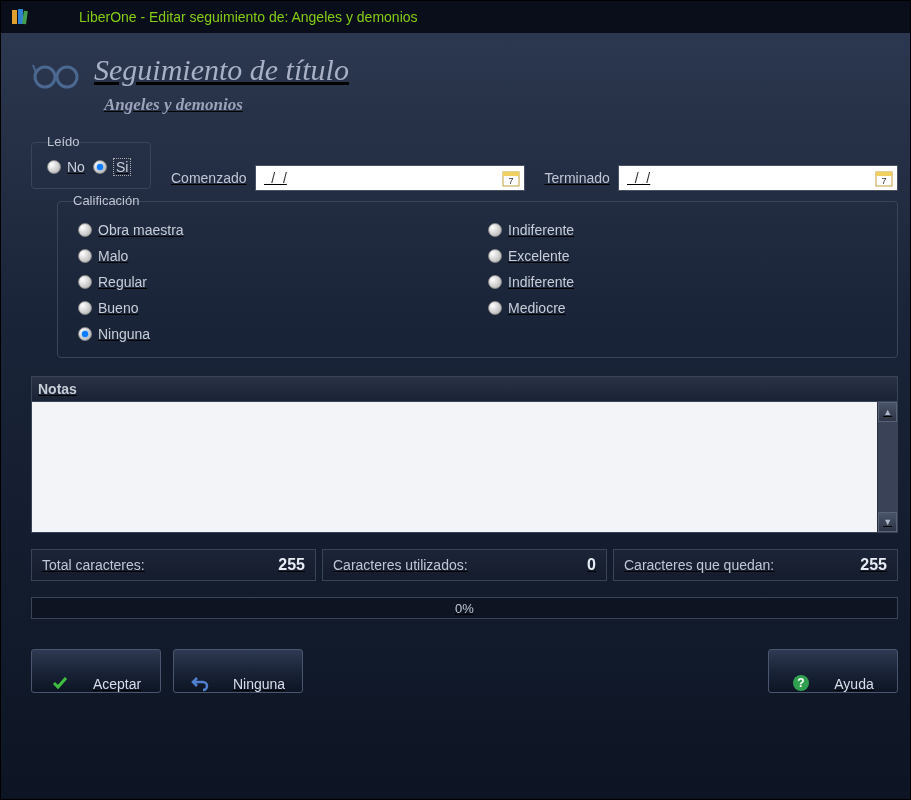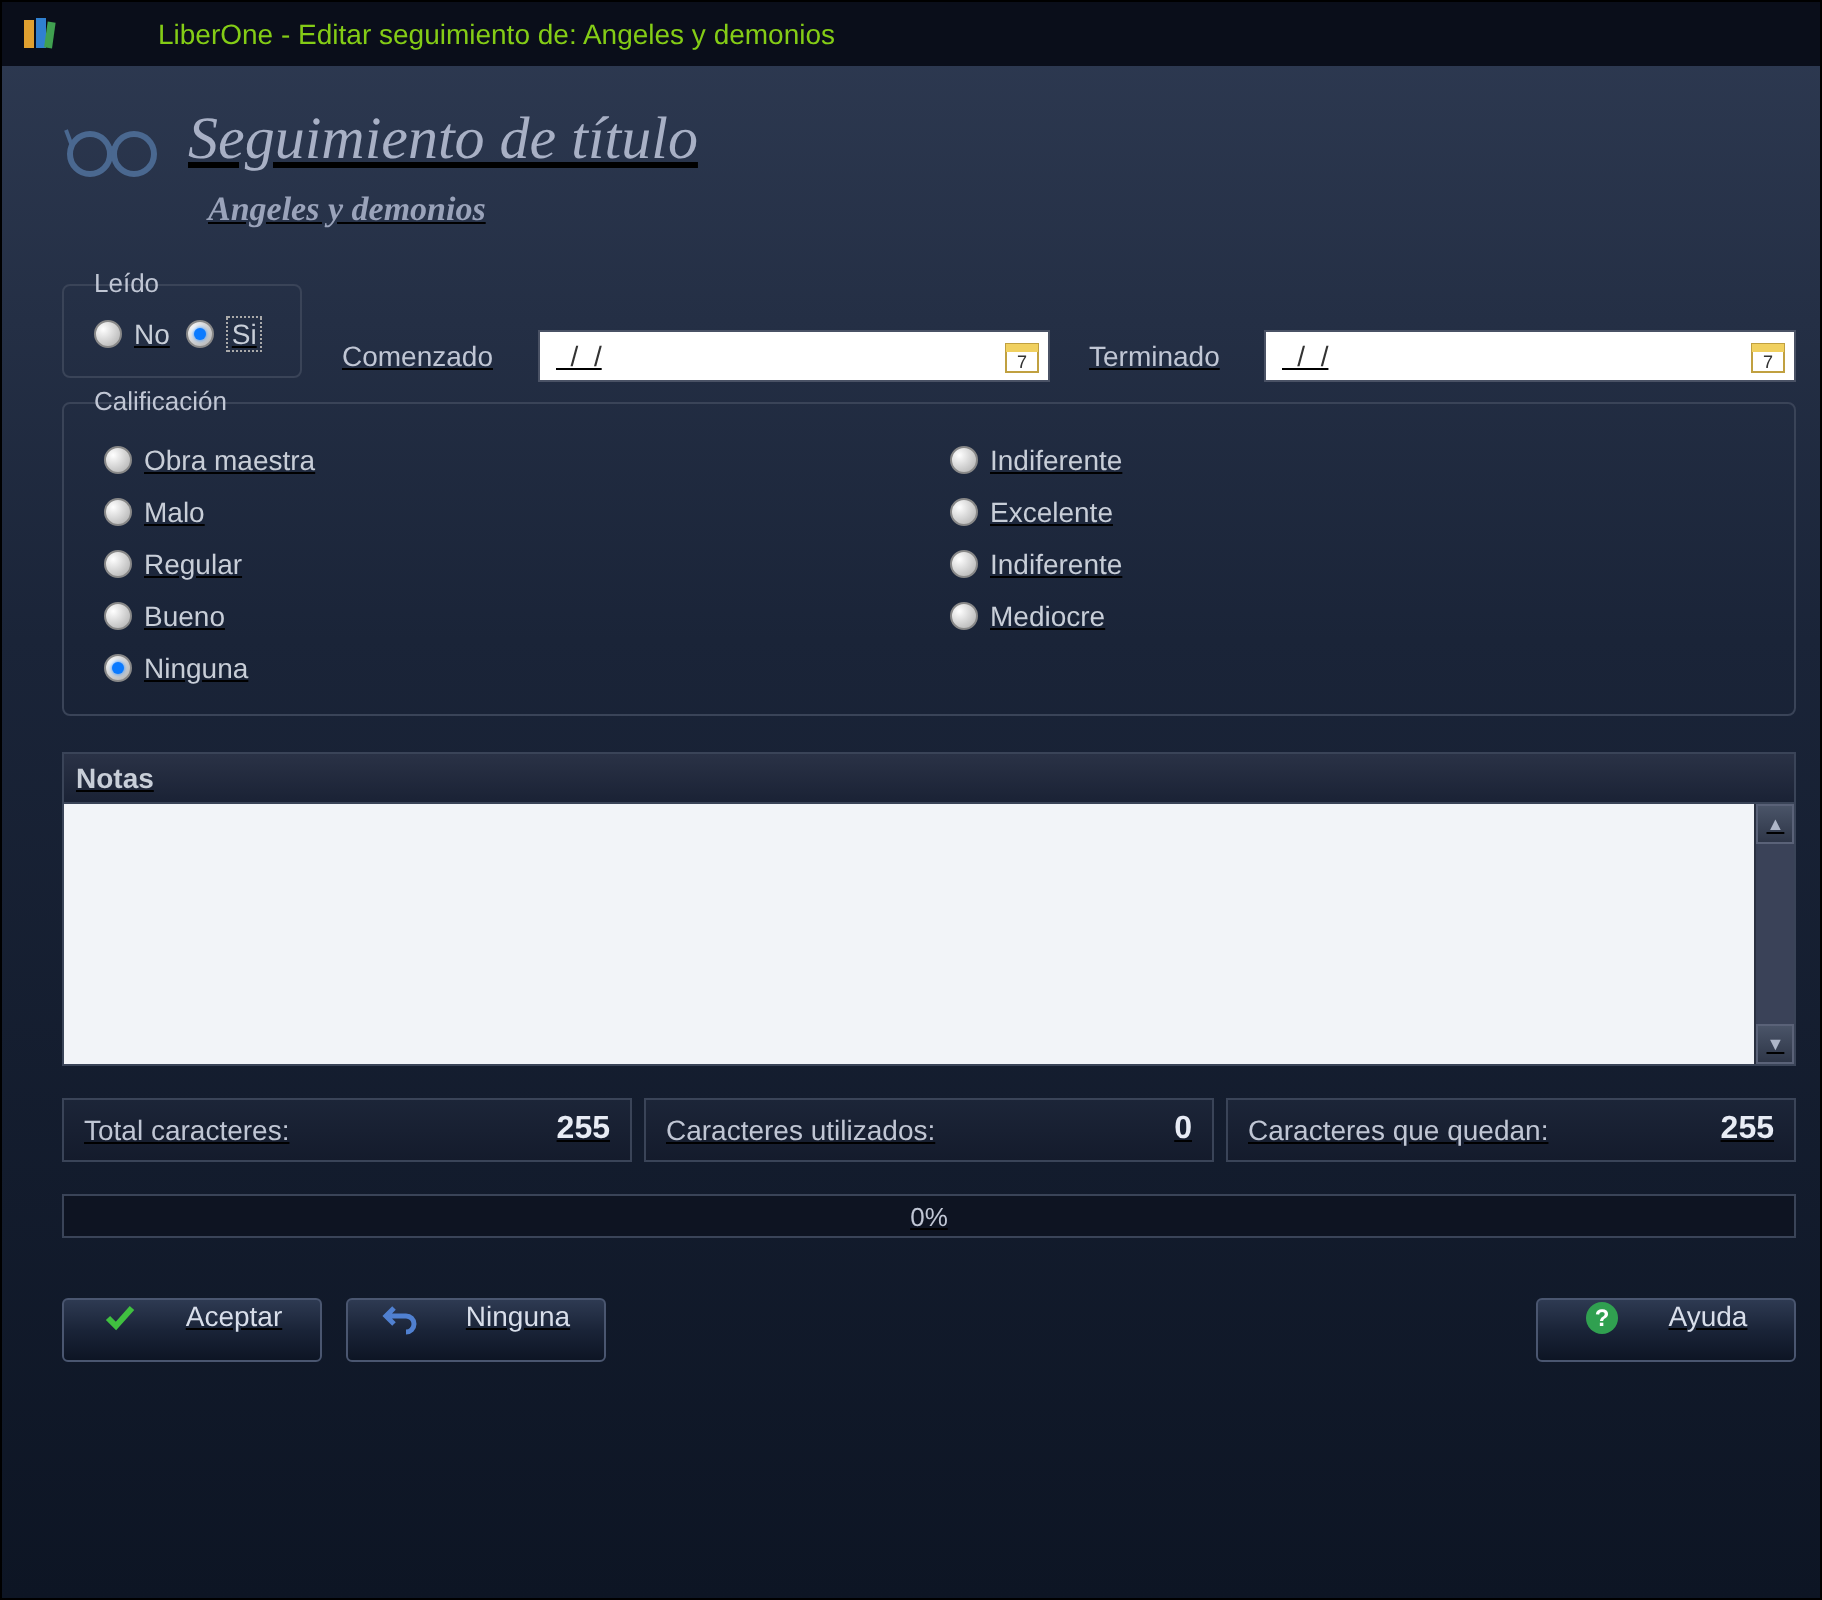"Comenzado" .date-field { gap: 22px -> 8px }
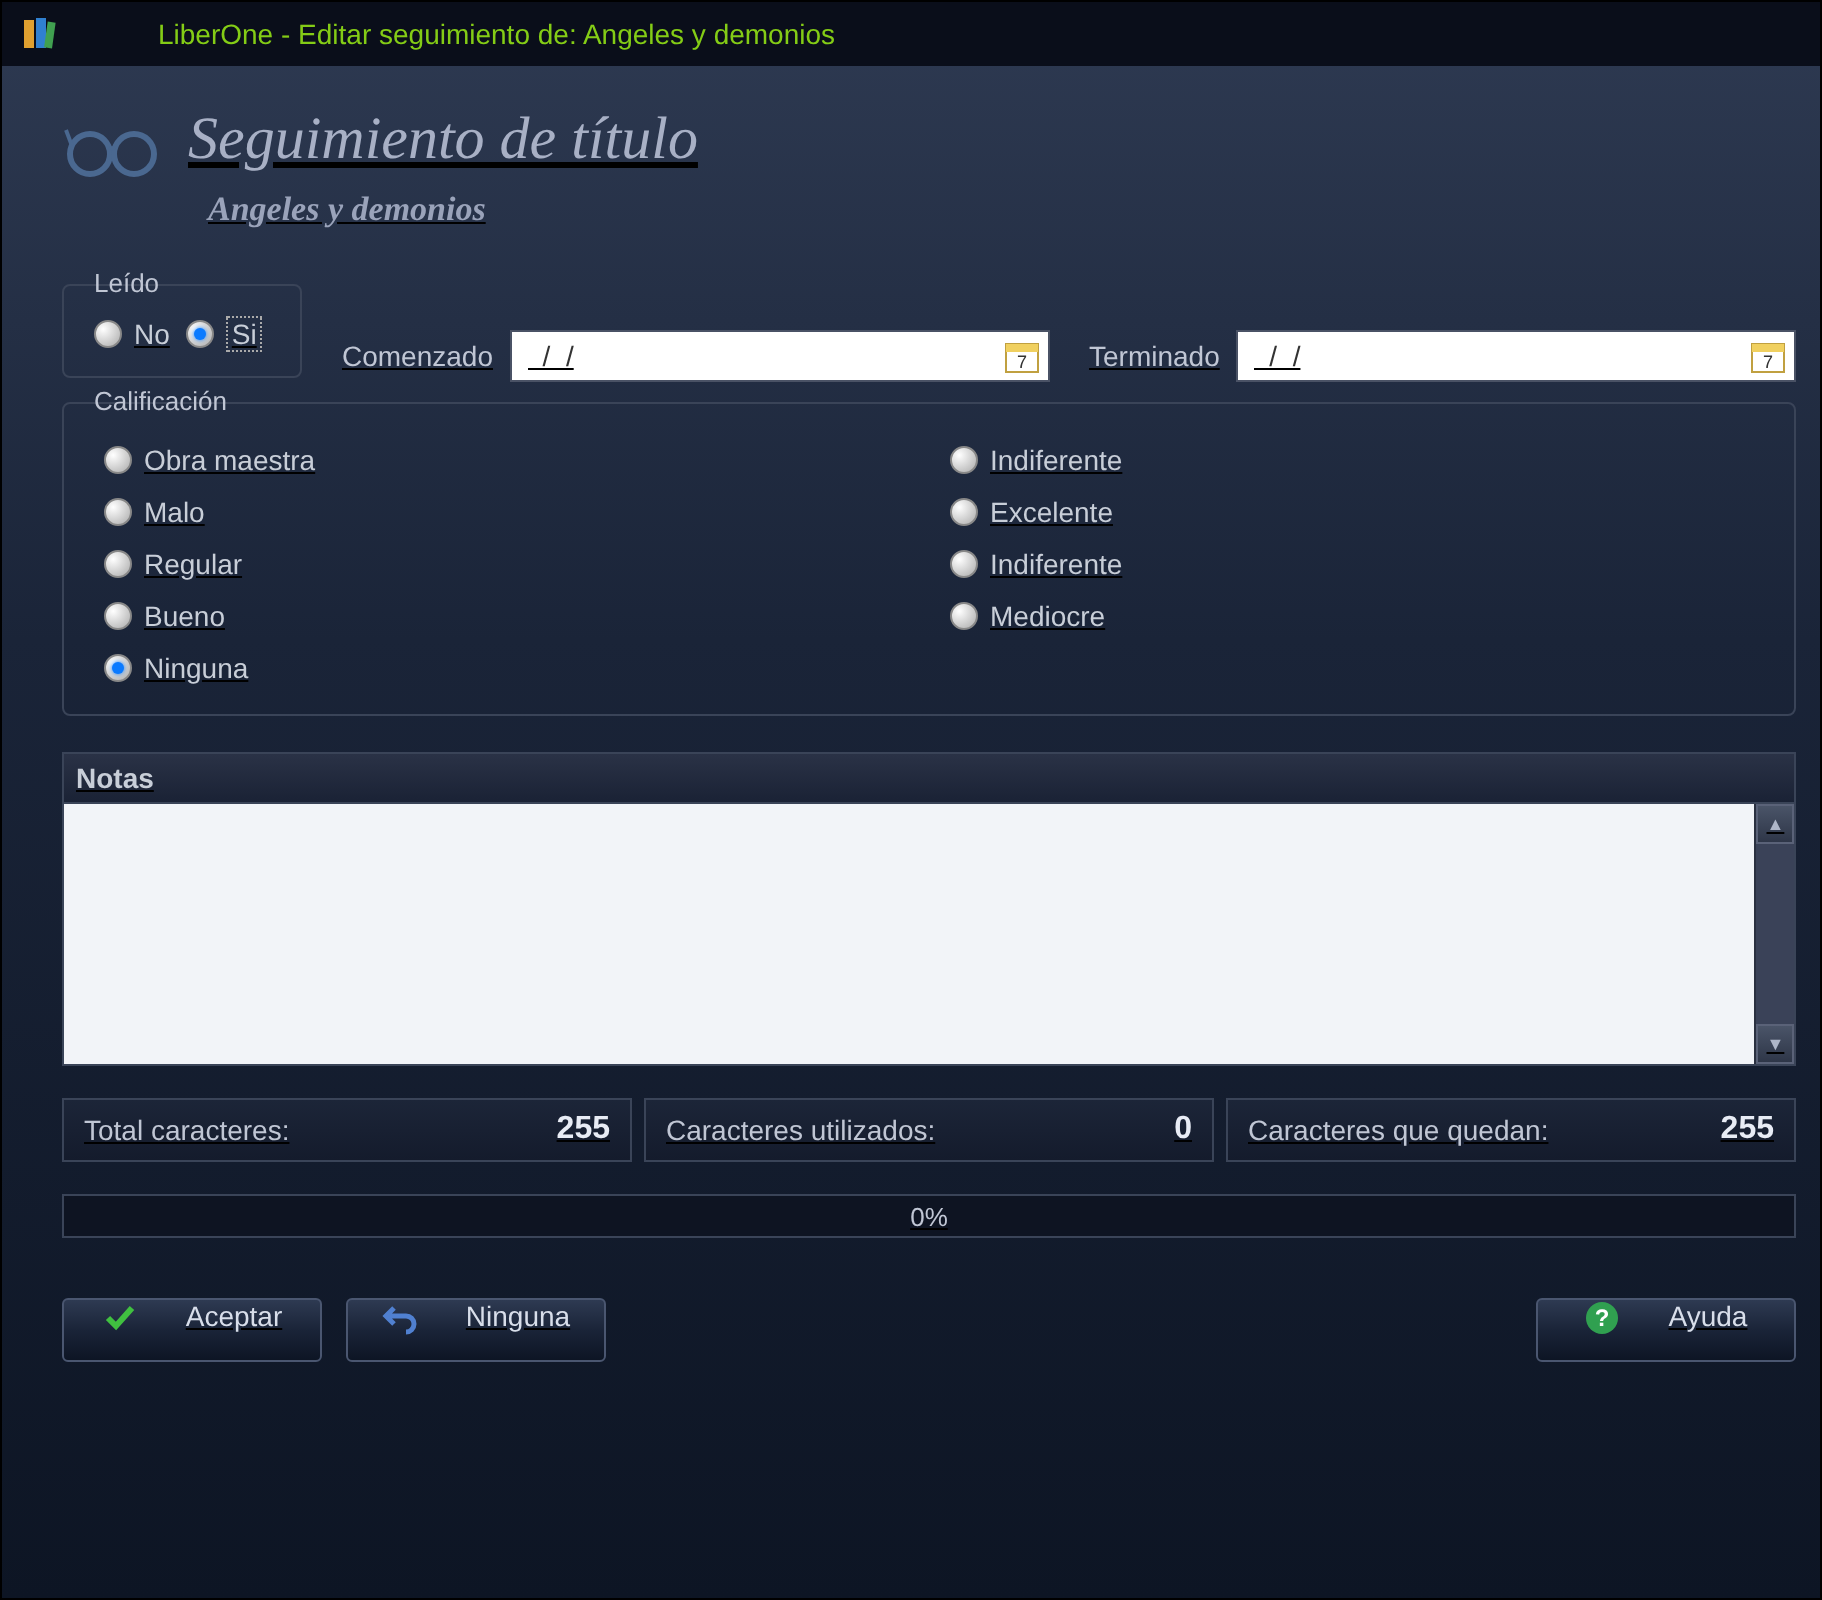"Calificación" .calif-group { margin-left: none -> 26px }
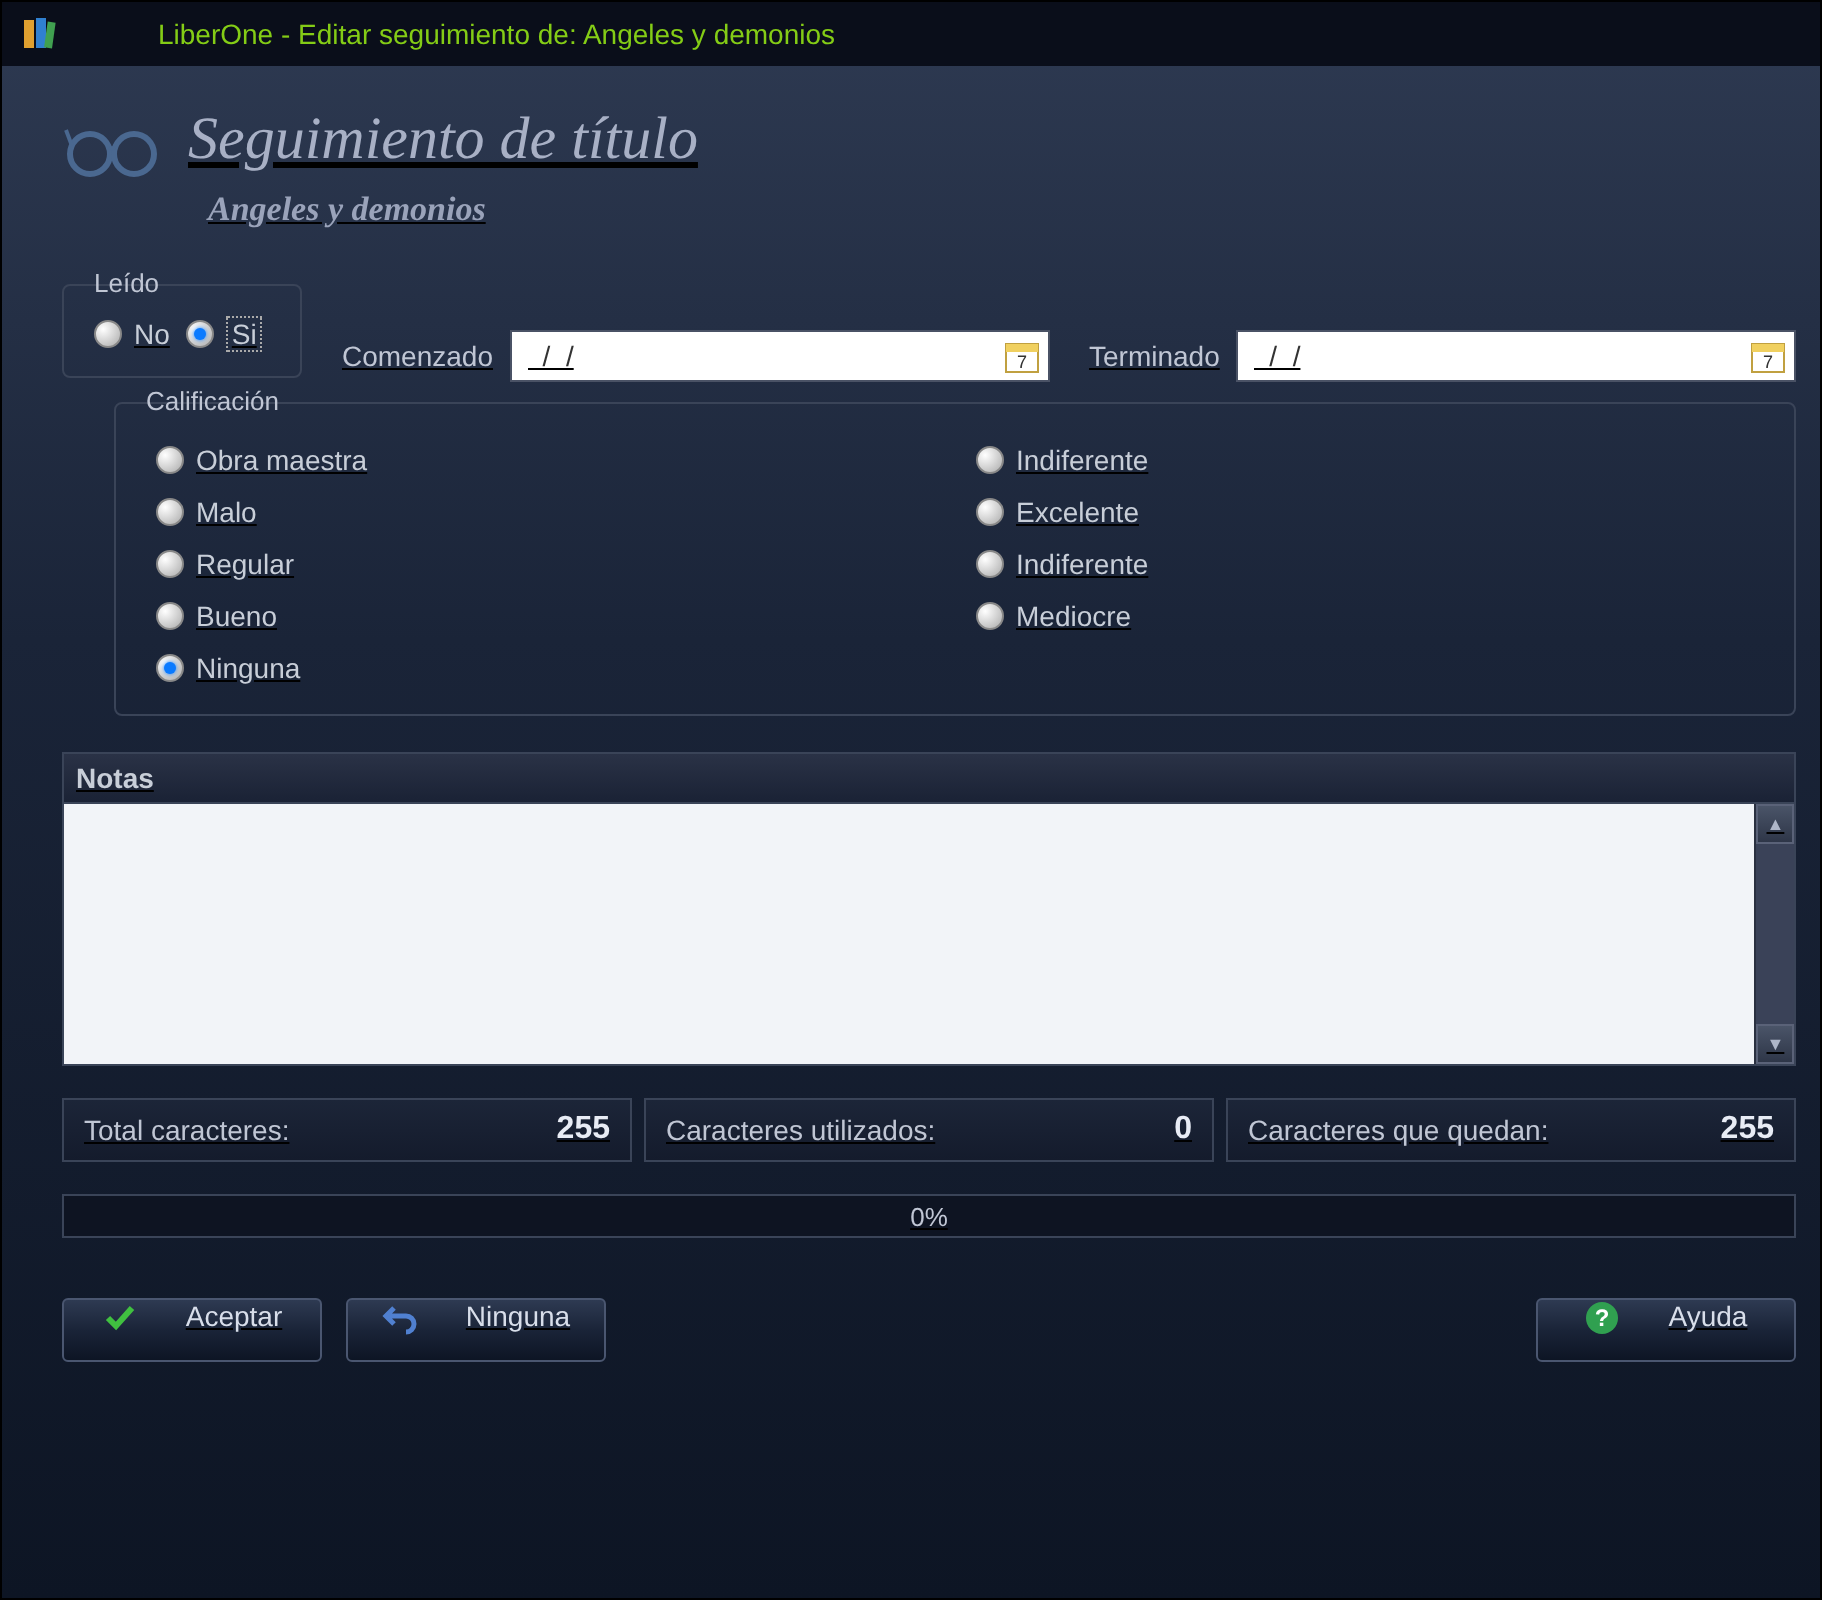"Aceptar" .btn { align-items: flex-start -> flex-end; height: 32px -> 44px }
